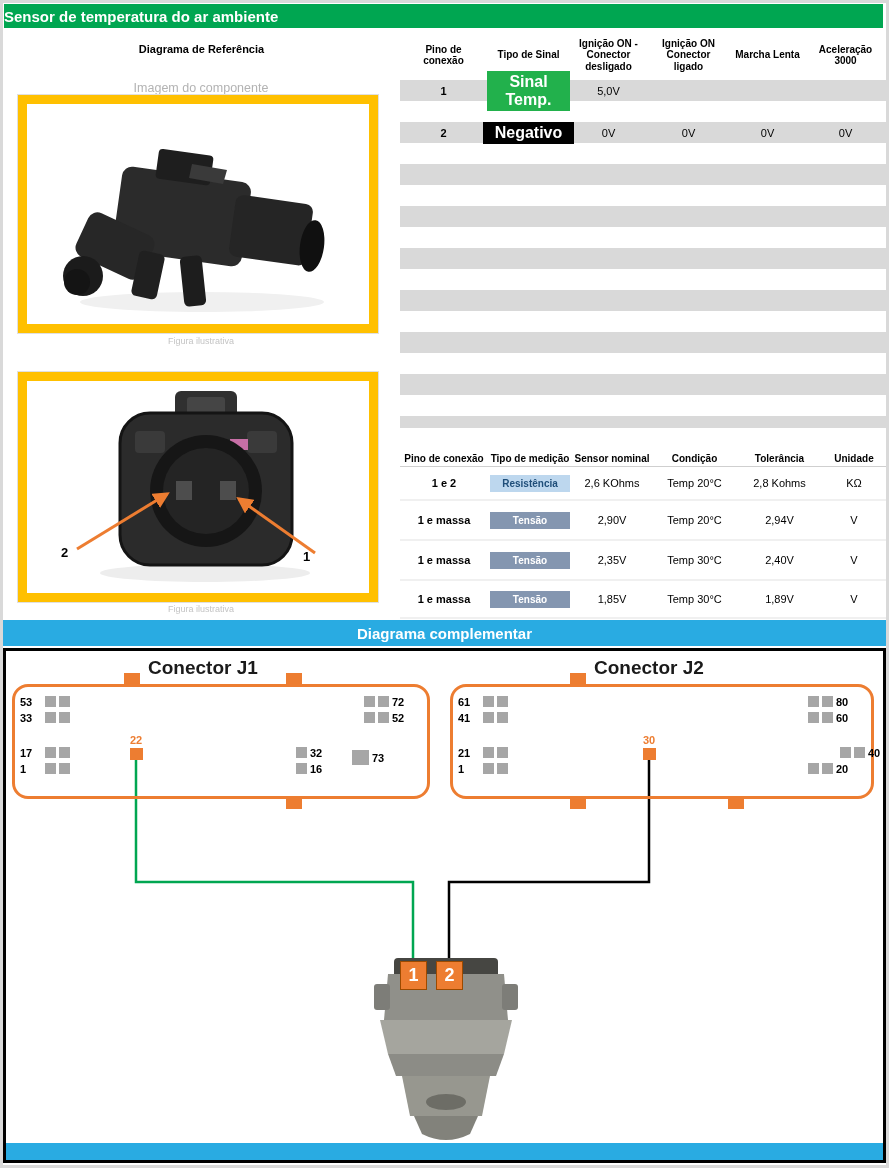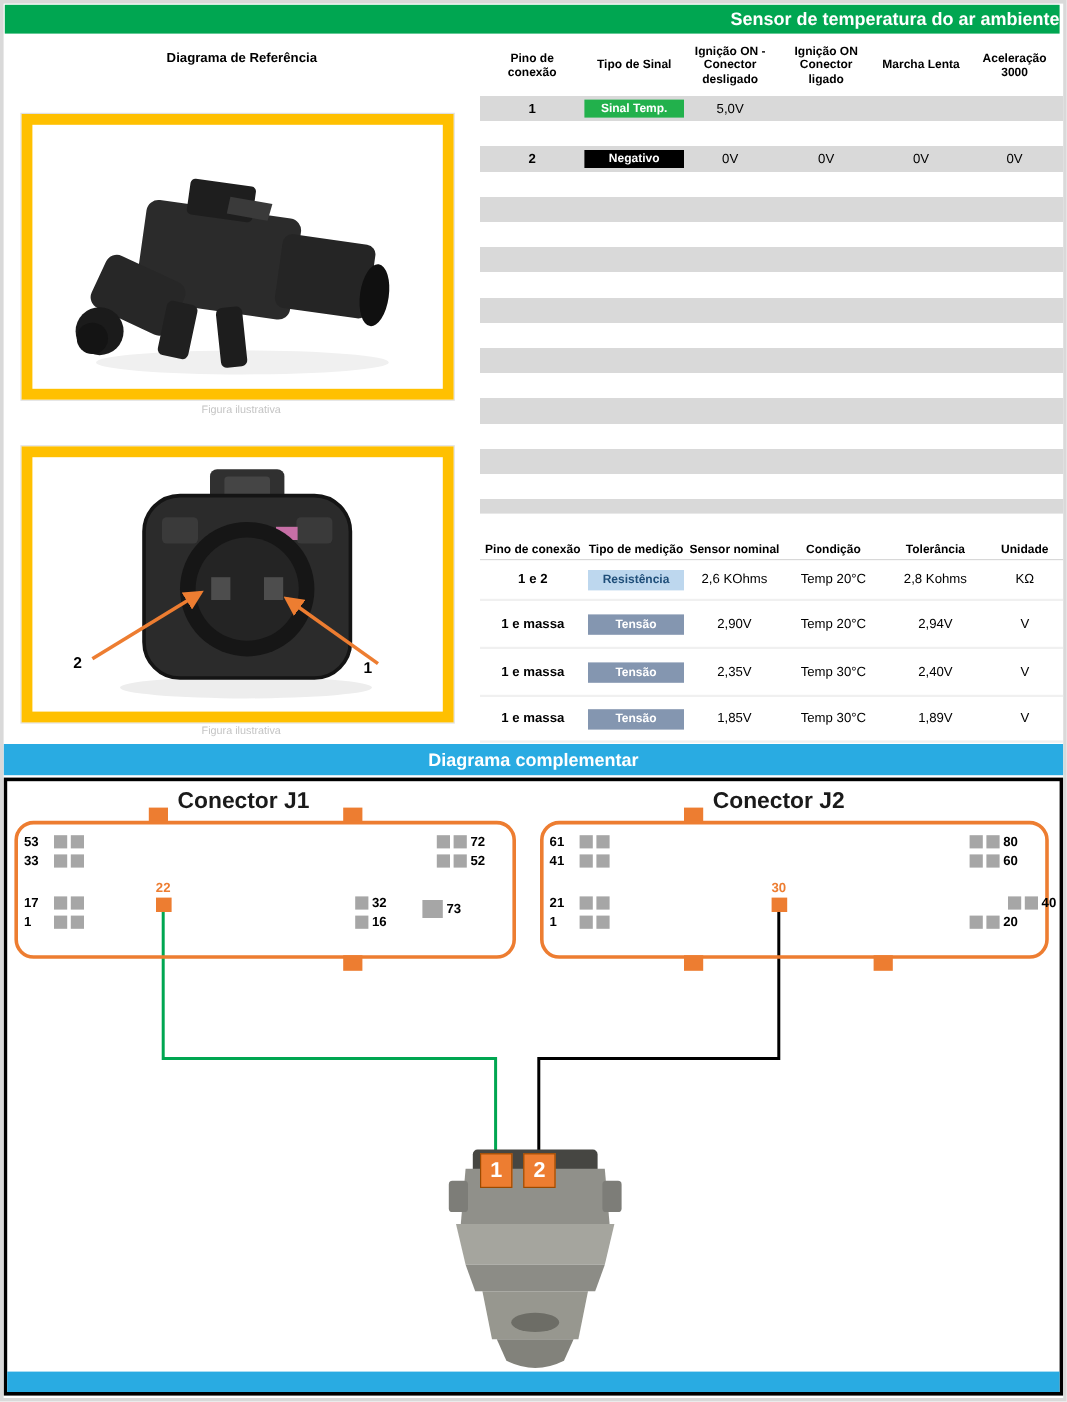"Sensor de temperatura do ar" .title-bar { justify-content: flex-end -> flex-start }
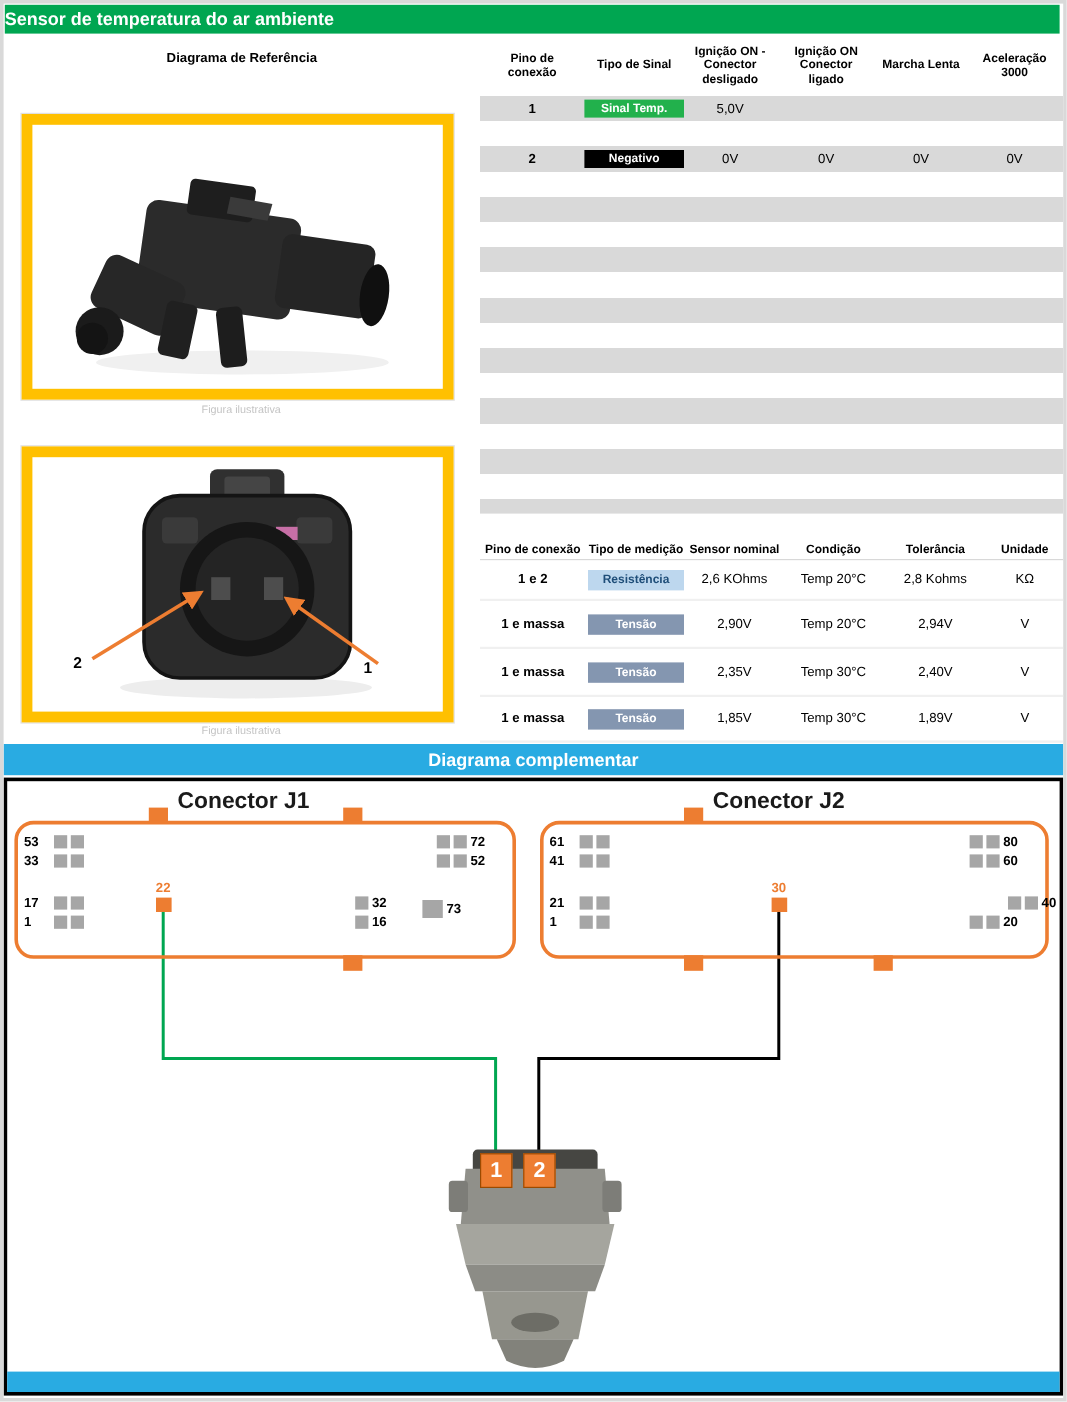"Imagem do componente" div.caption { html: none -> <div>Imagem do componente</div> }
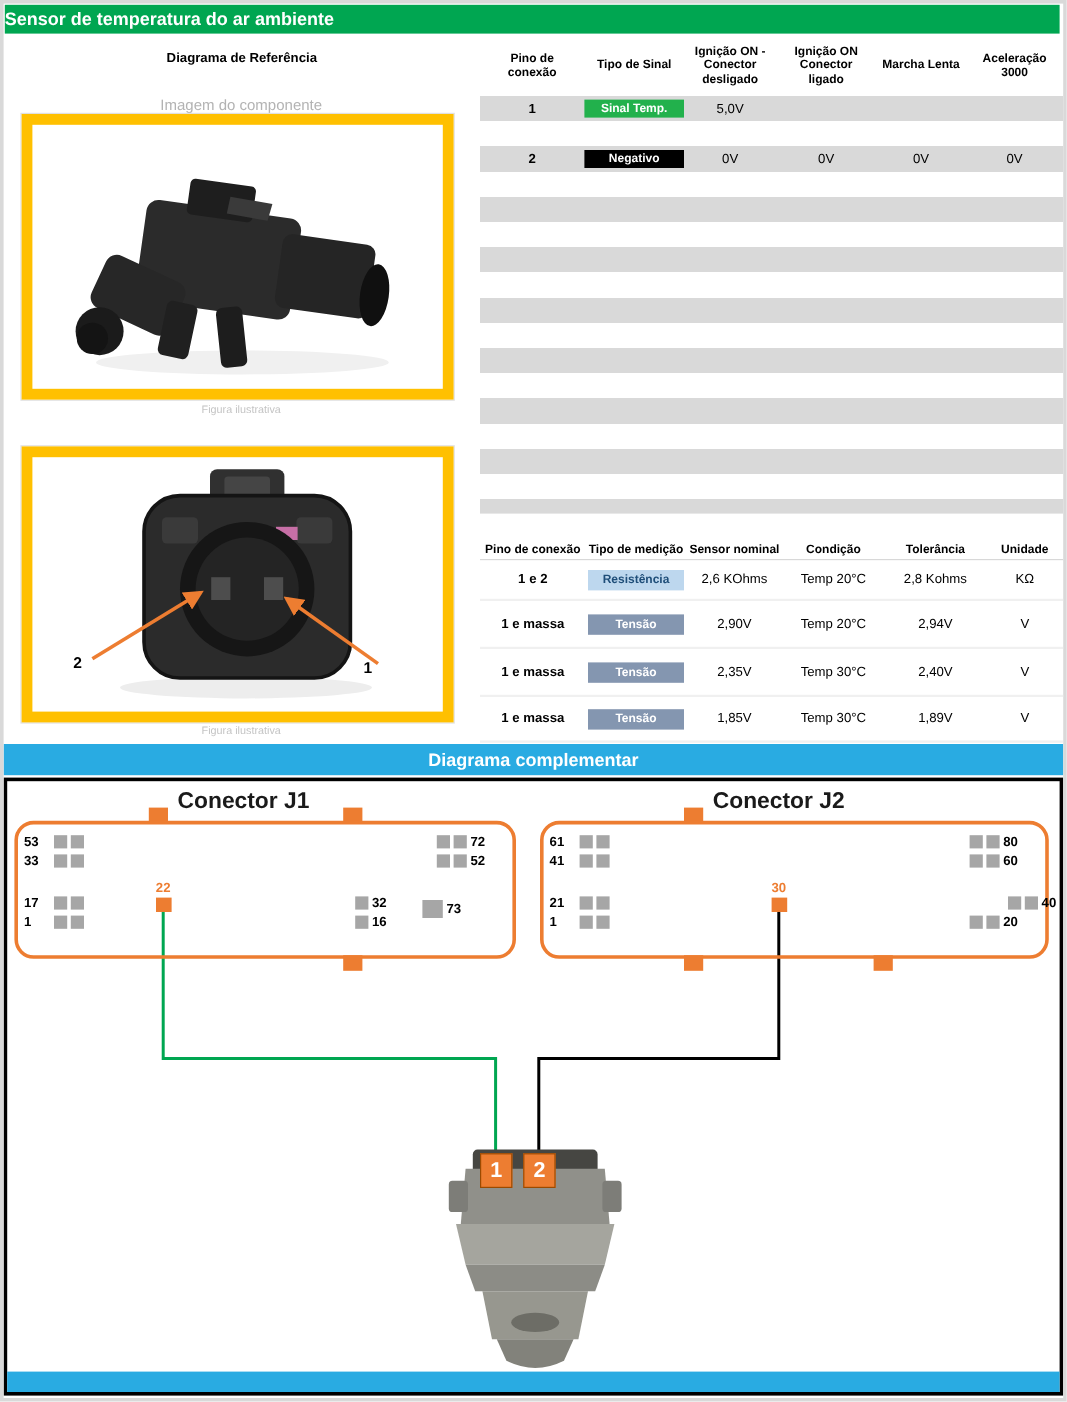"Sinal Temp." .badge { font-size: 10px -> 16px }
